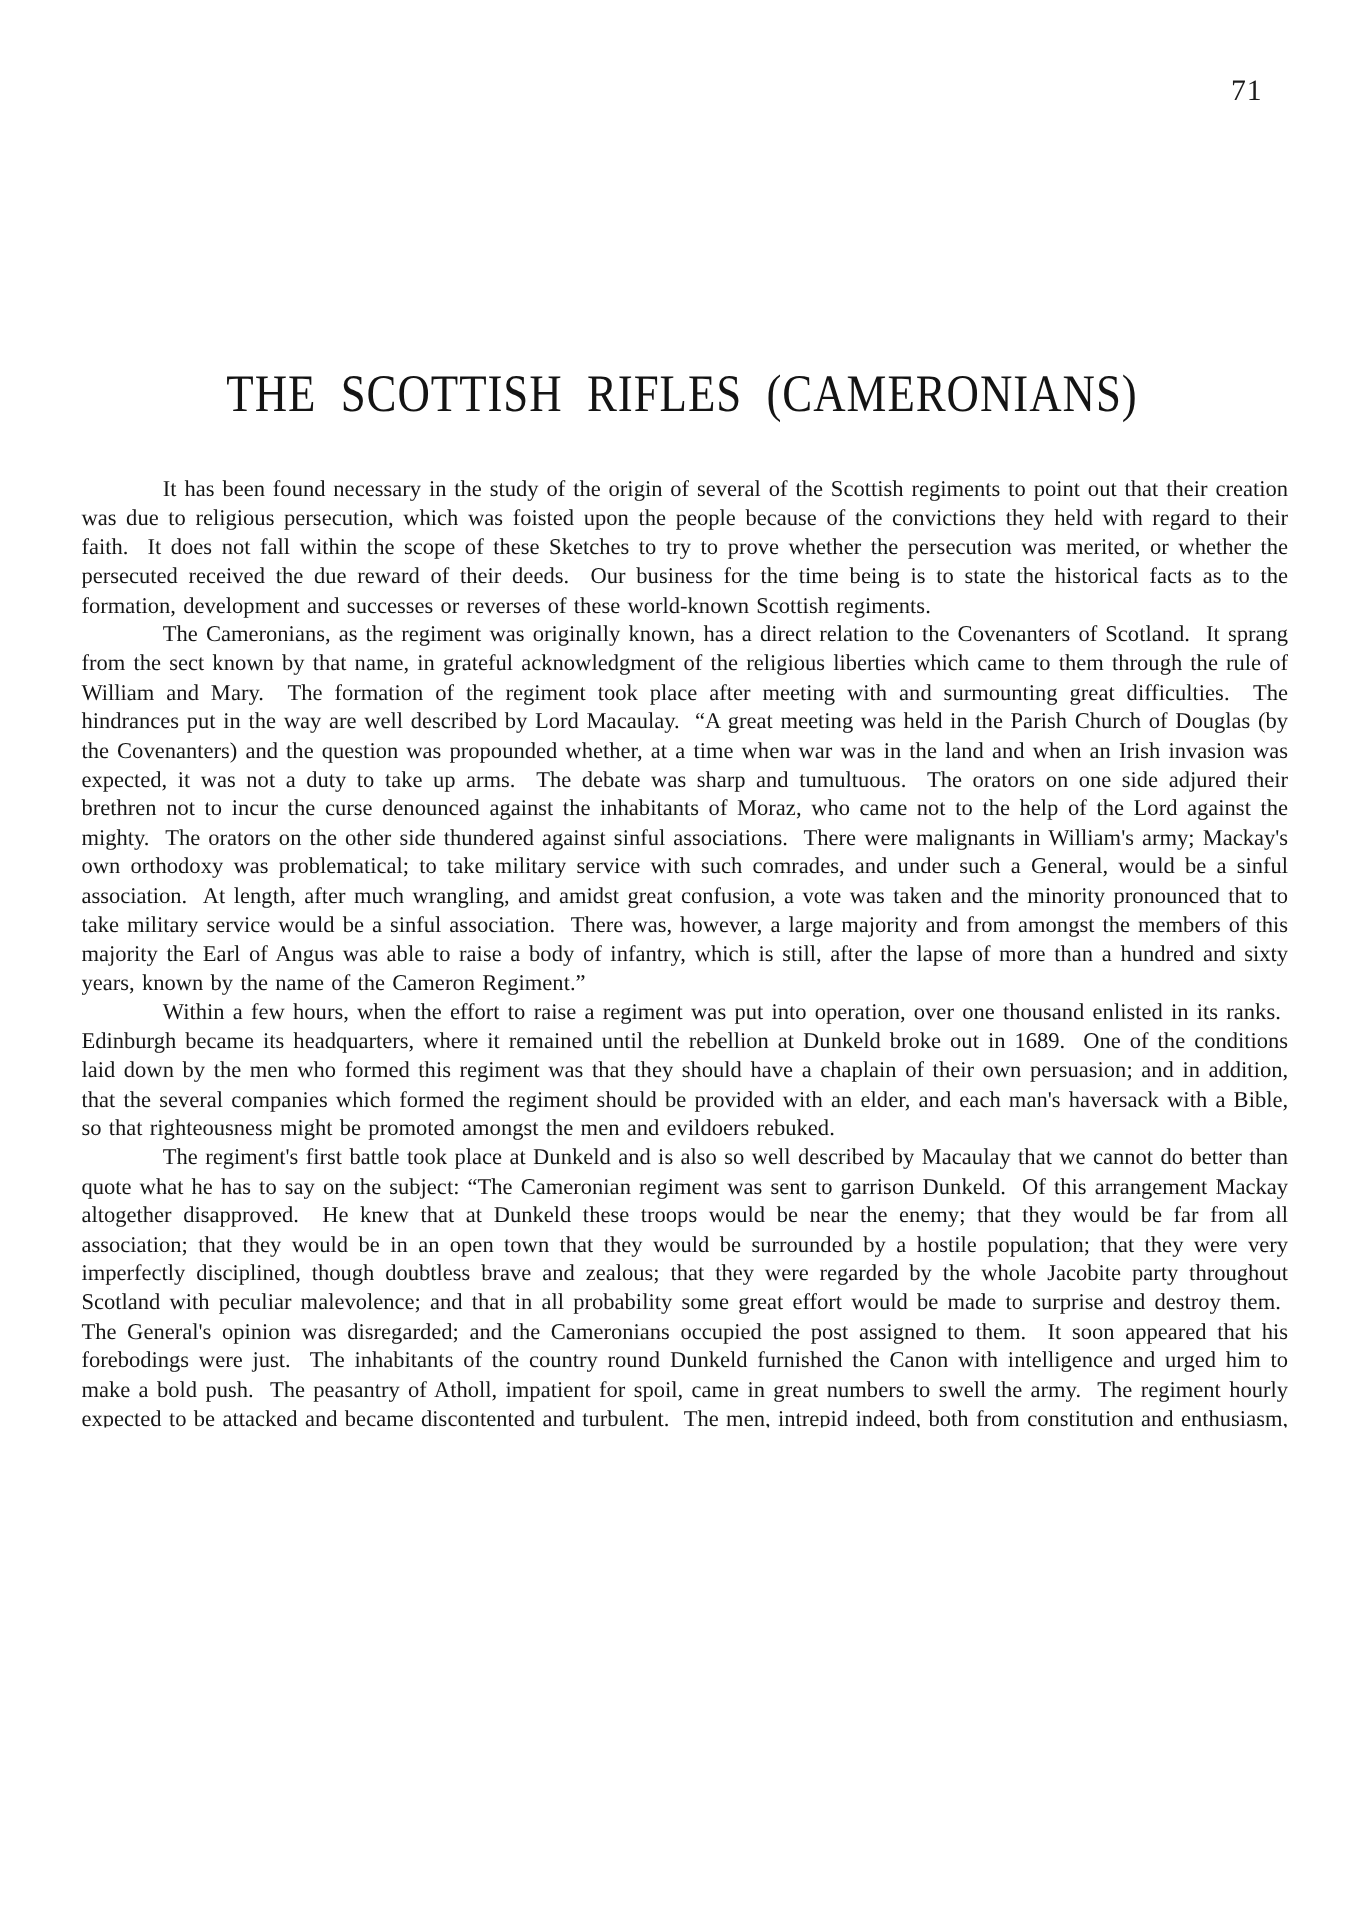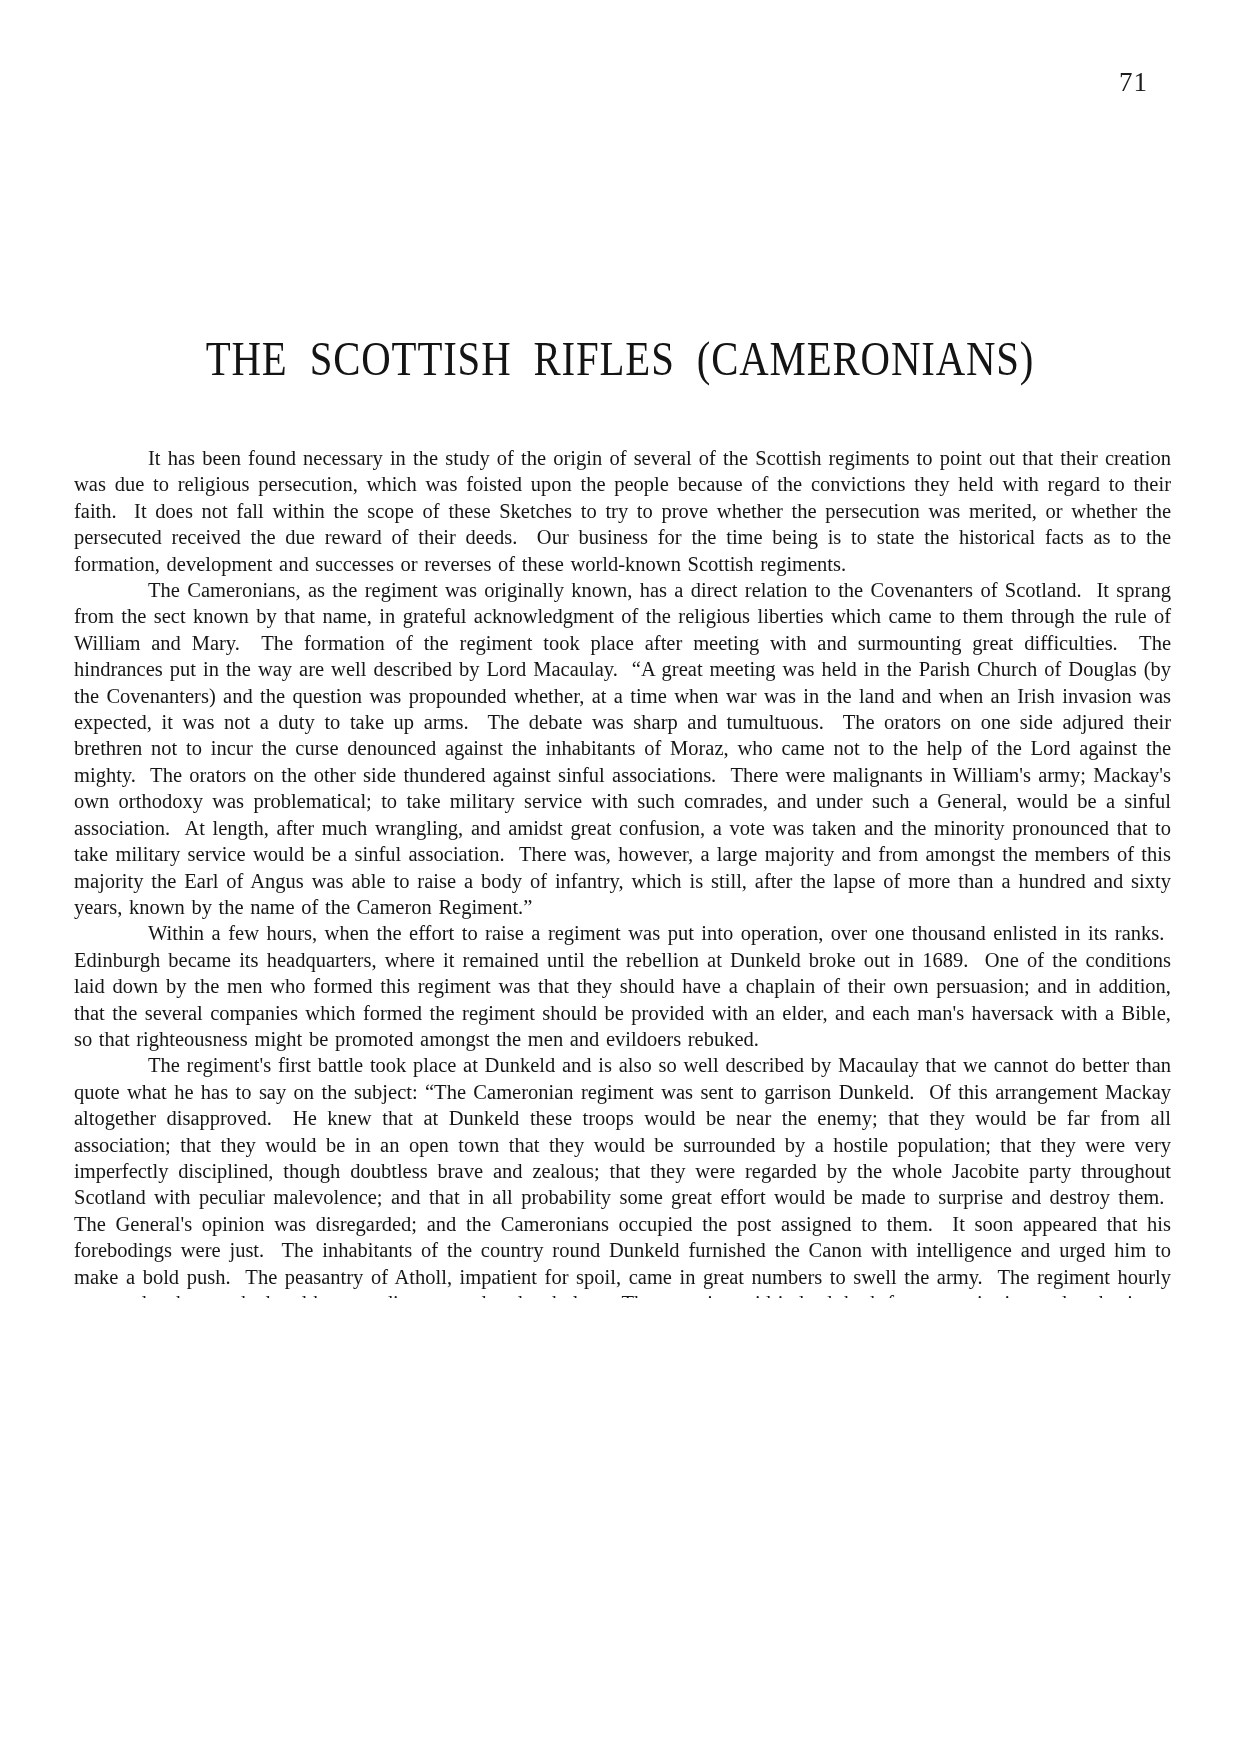"It has been found necessary" .body-text { top: 445px -> 432px }
